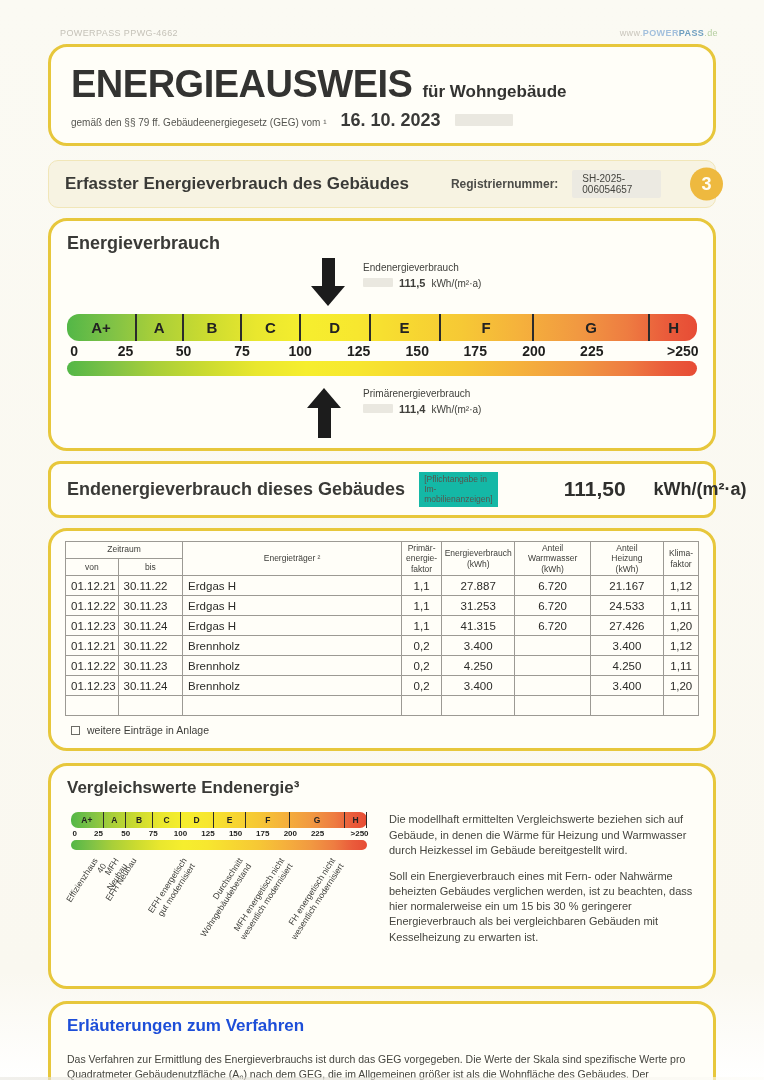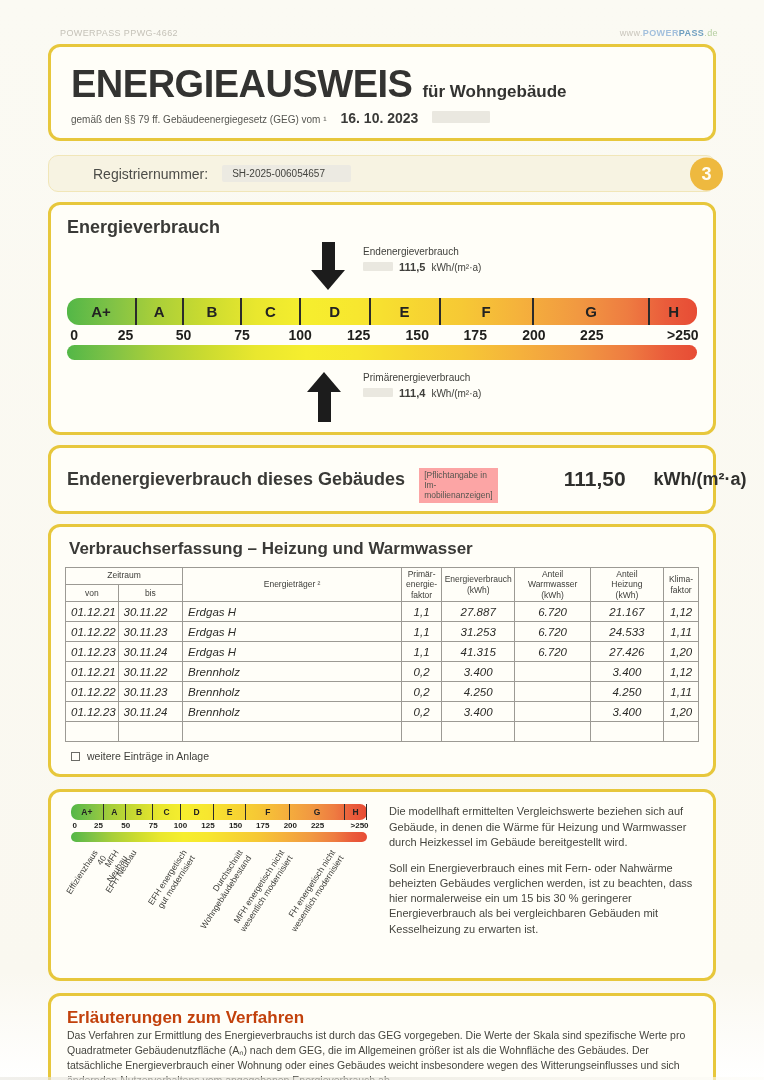"ENERGIEAUSWEIS" .ybox { border-radius: 12px -> 19px }
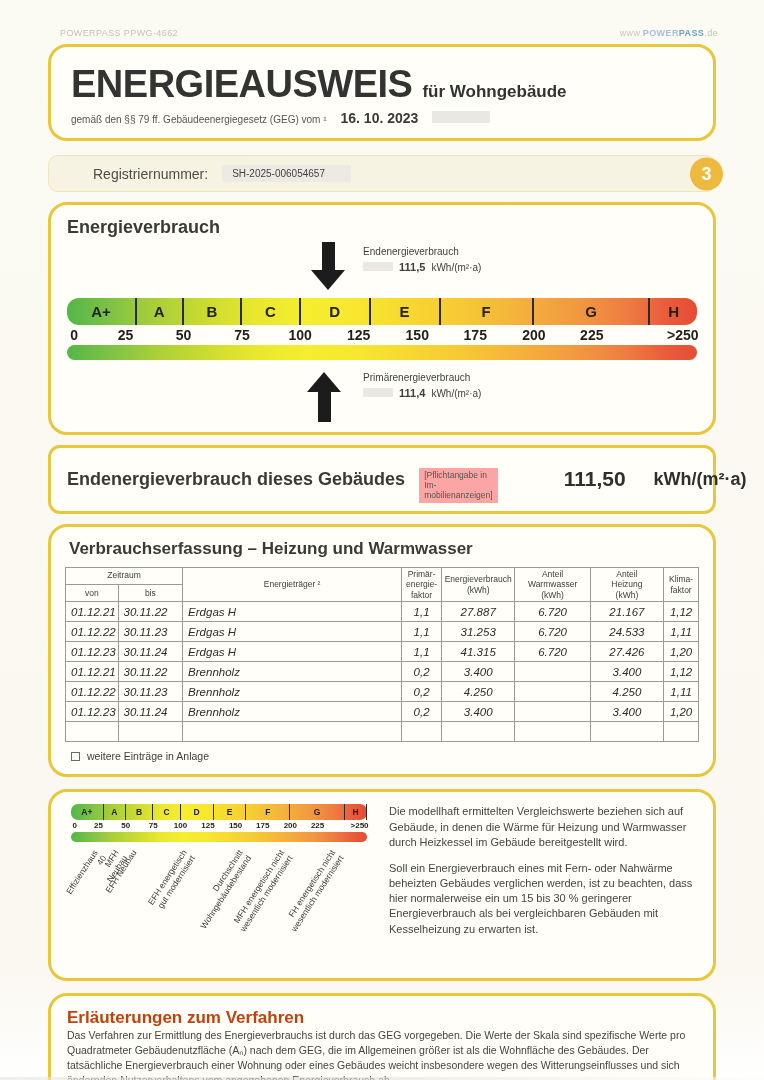"16. 10. 2023" .law-line .date { font-size: 14px -> 18px }
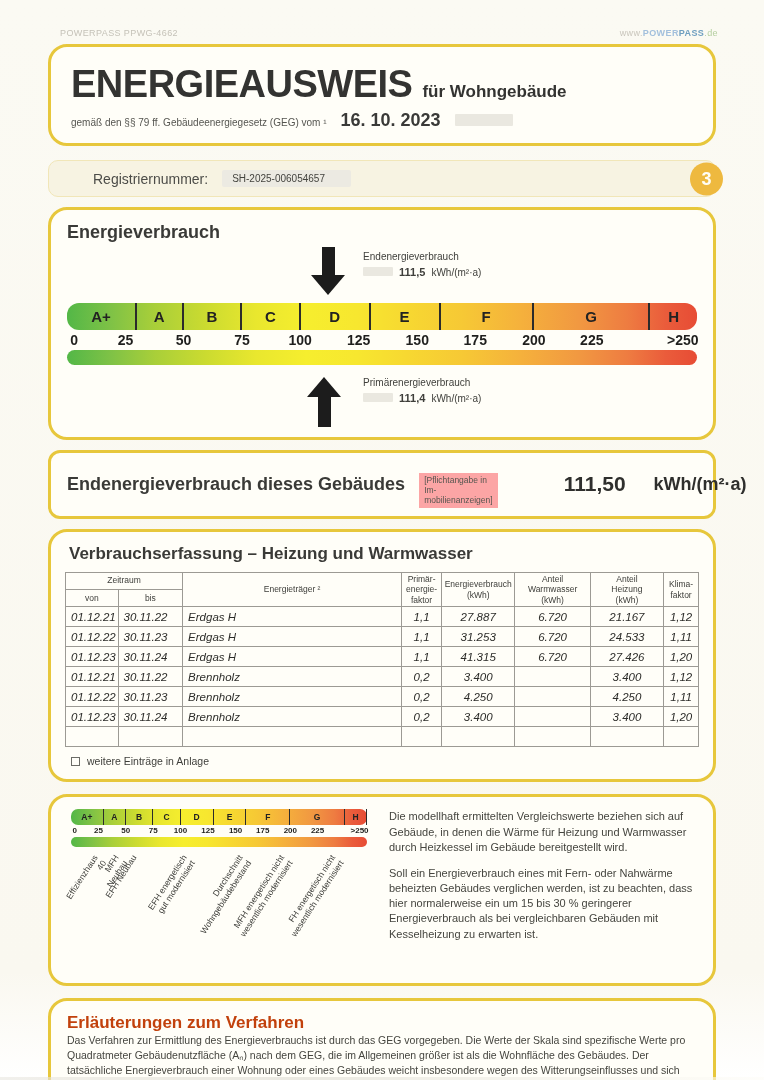"Erfasster Energieverbrauch des Gebäudes" h2 { html: none -> <h2>Erfasster Energieverbrauch des Gebäudes</h2> }
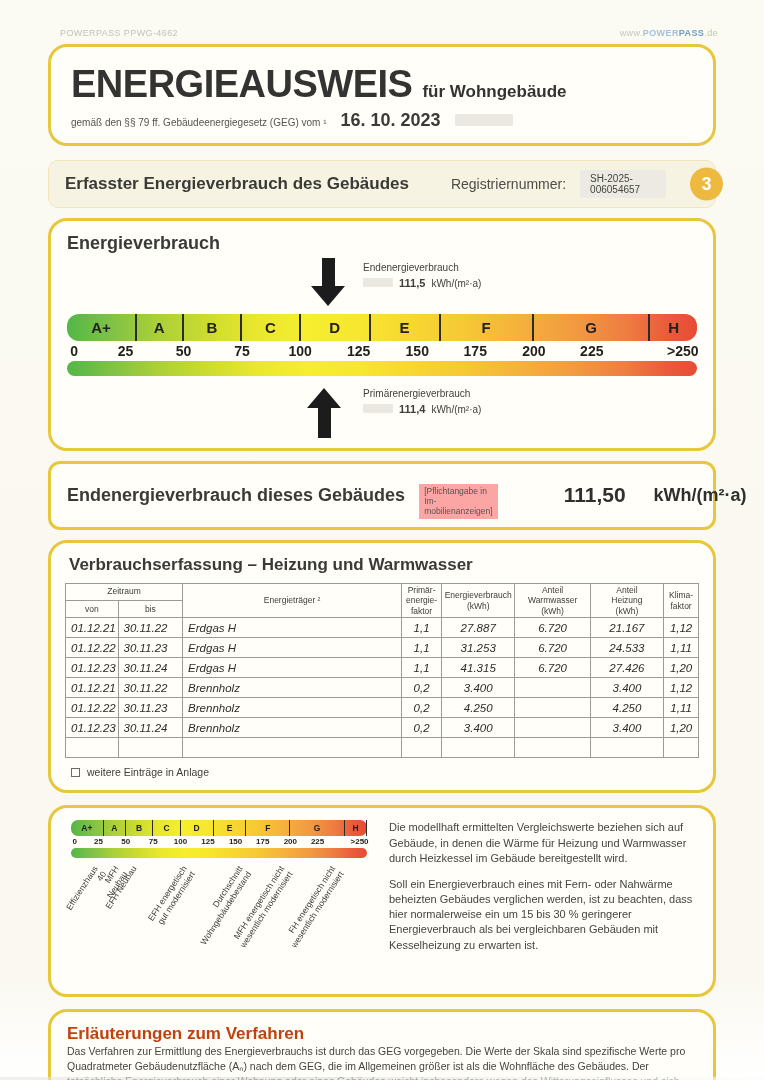"Registriernummer:" .reg-label { font-size: 14px -> 12px; font-weight: normal -> bold }
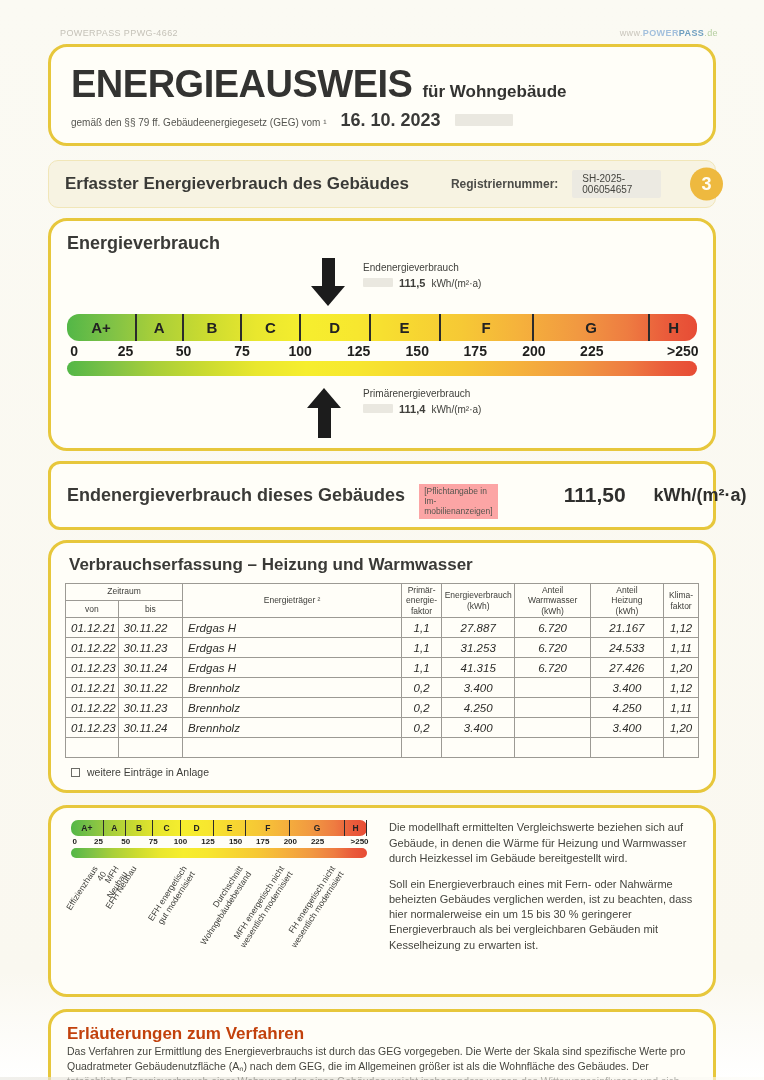"[Pflichtangabe in Im-" .endbar .note { background: #fca5a5 -> #14b8a6; margin-top: 12px -> none }
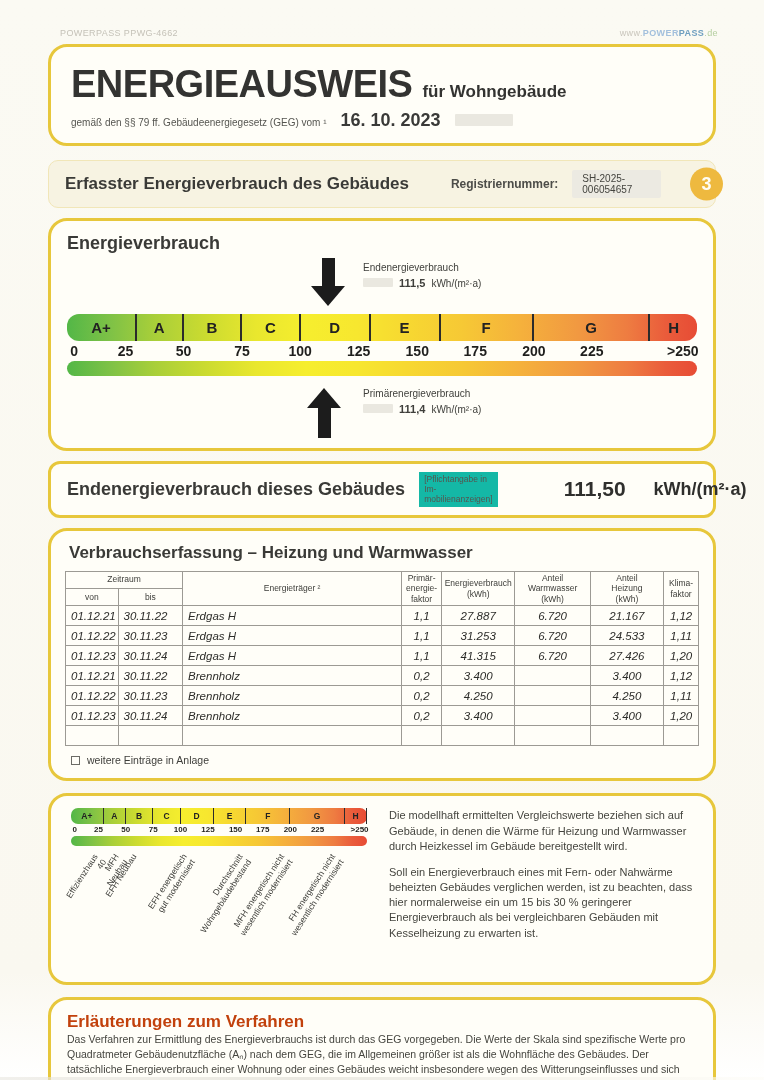"Verbrauchserfassung – Heizung und" h3 { html: <h3>Verbrauchserfassung – Heizung und Warmwasser</h3> -> none }
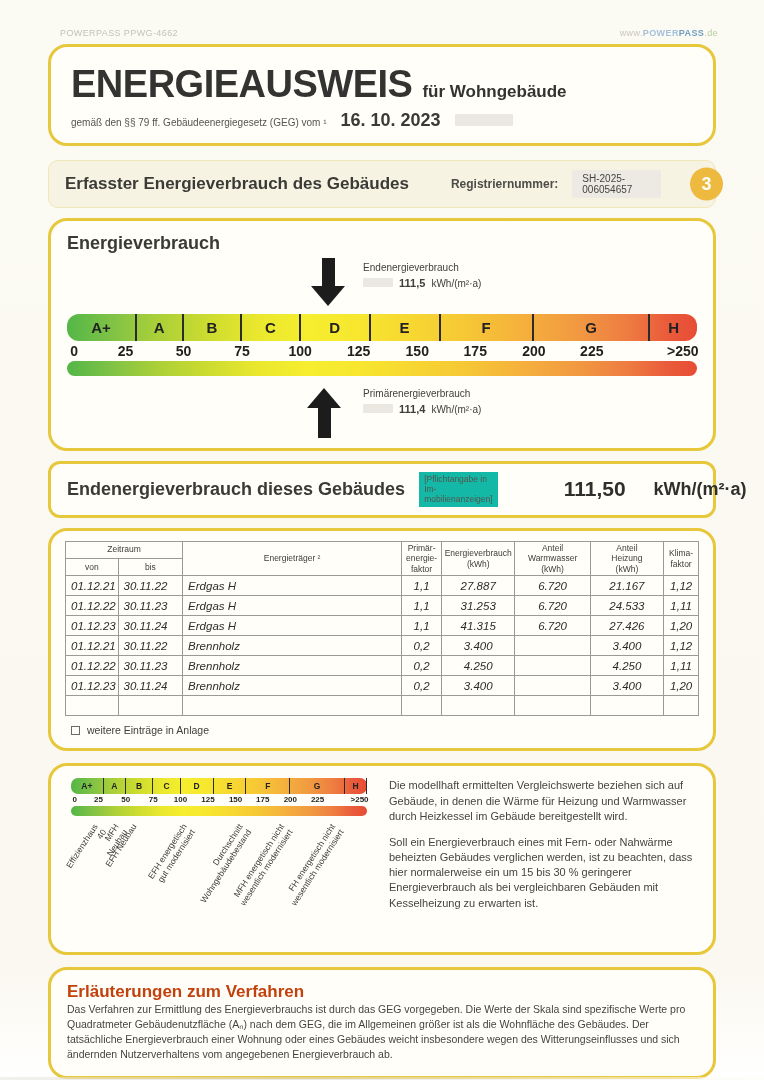"01.12.21" table.cons td { font-style: italic -> none }
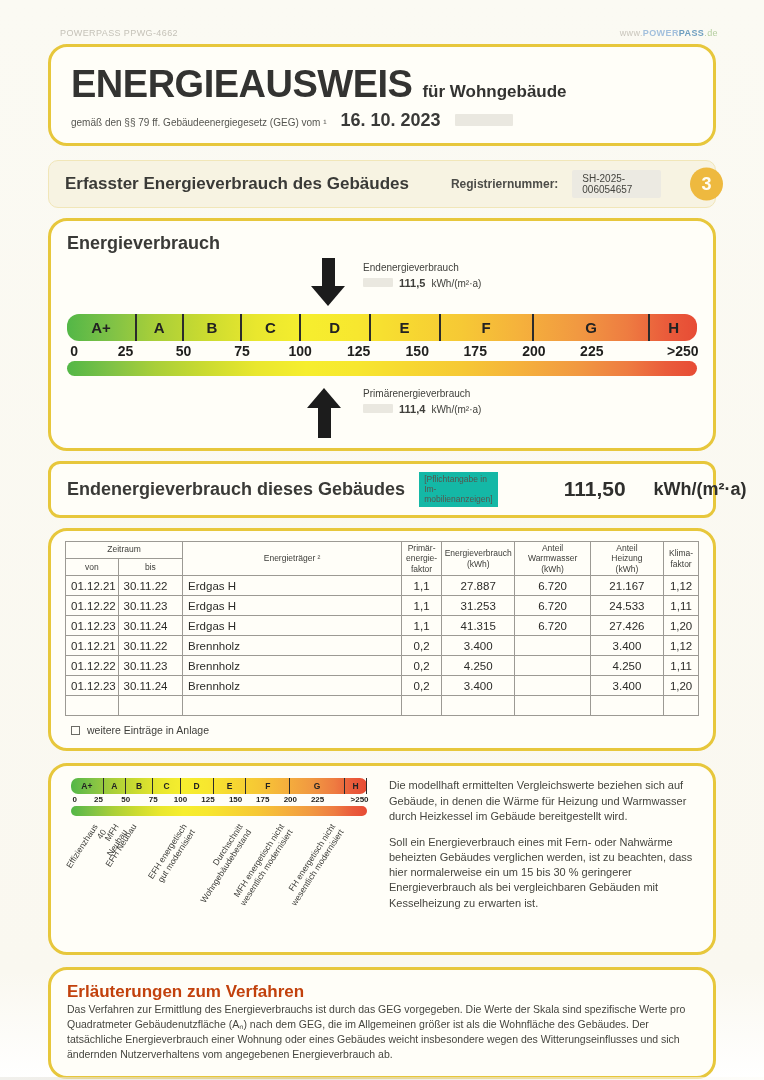"Vergleichswerte Endenergie³" h3 { html: none -> <h3>Vergleichswerte Endenergie³</h3> }
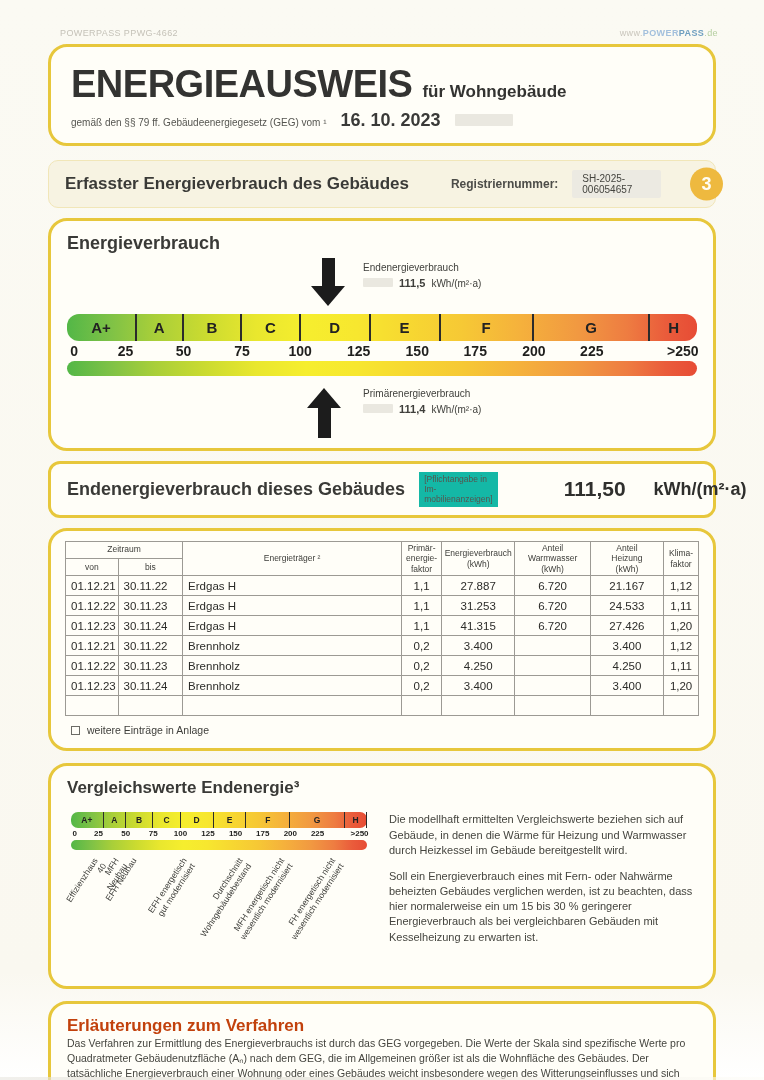"Erläuterungen zum Verfahren" .exp-box h3 { color: #c2410c -> #1d4ed8; margin-bottom: 0 -> 16px }
